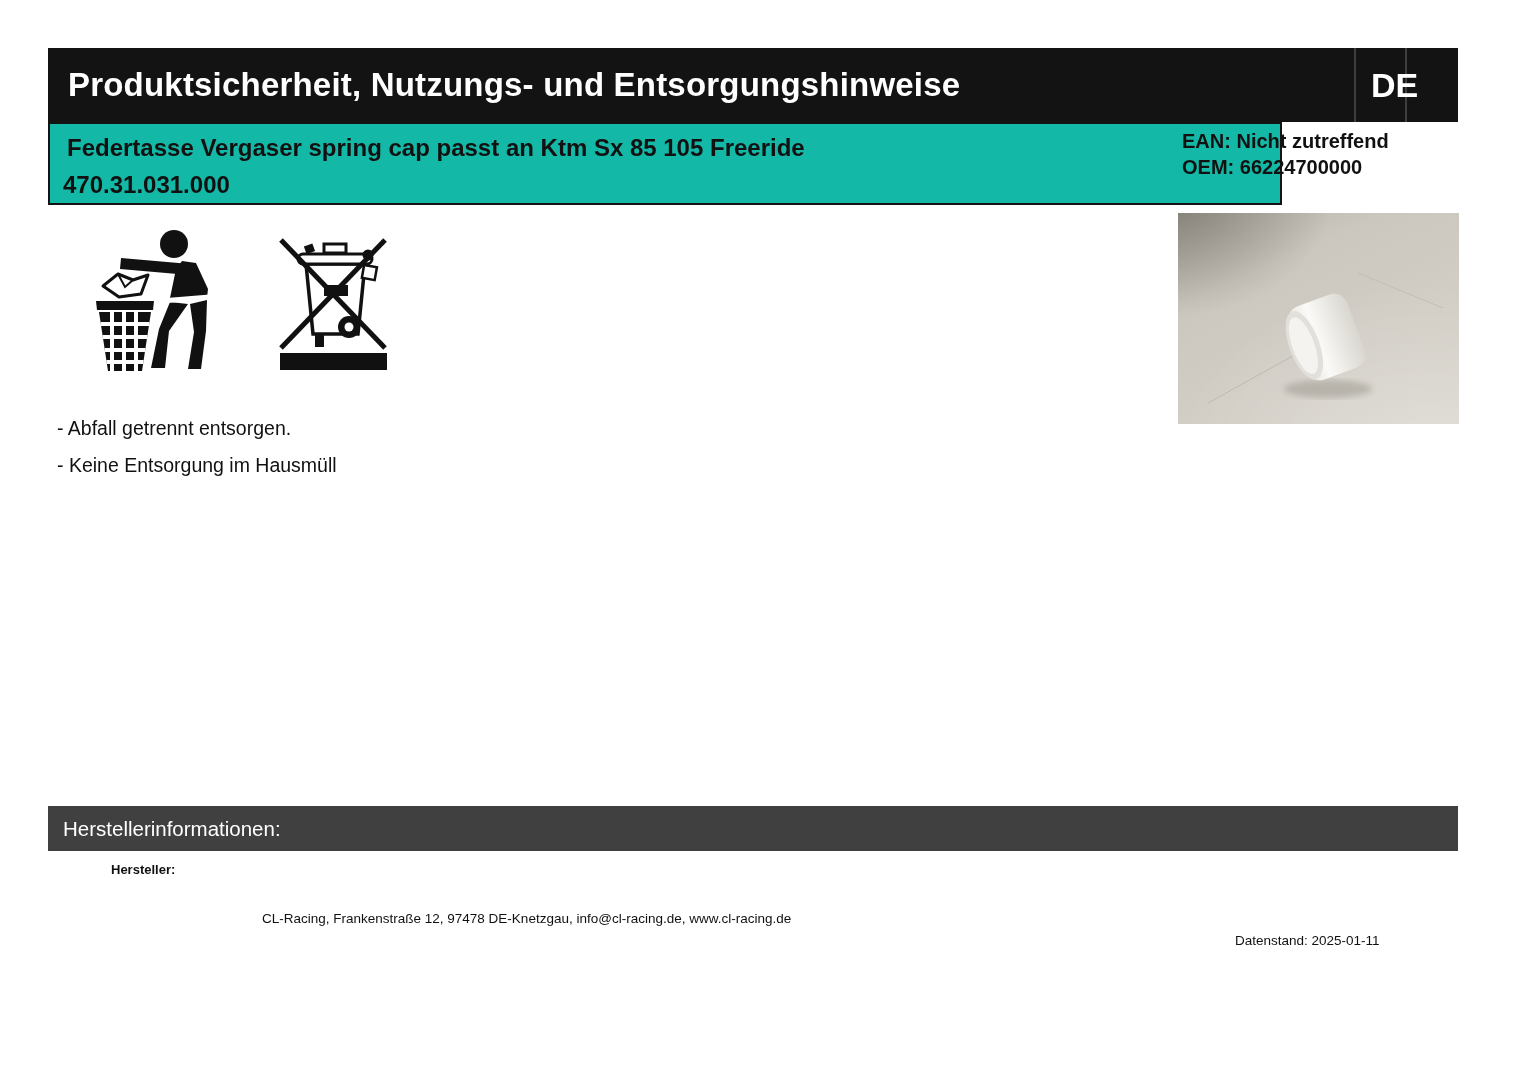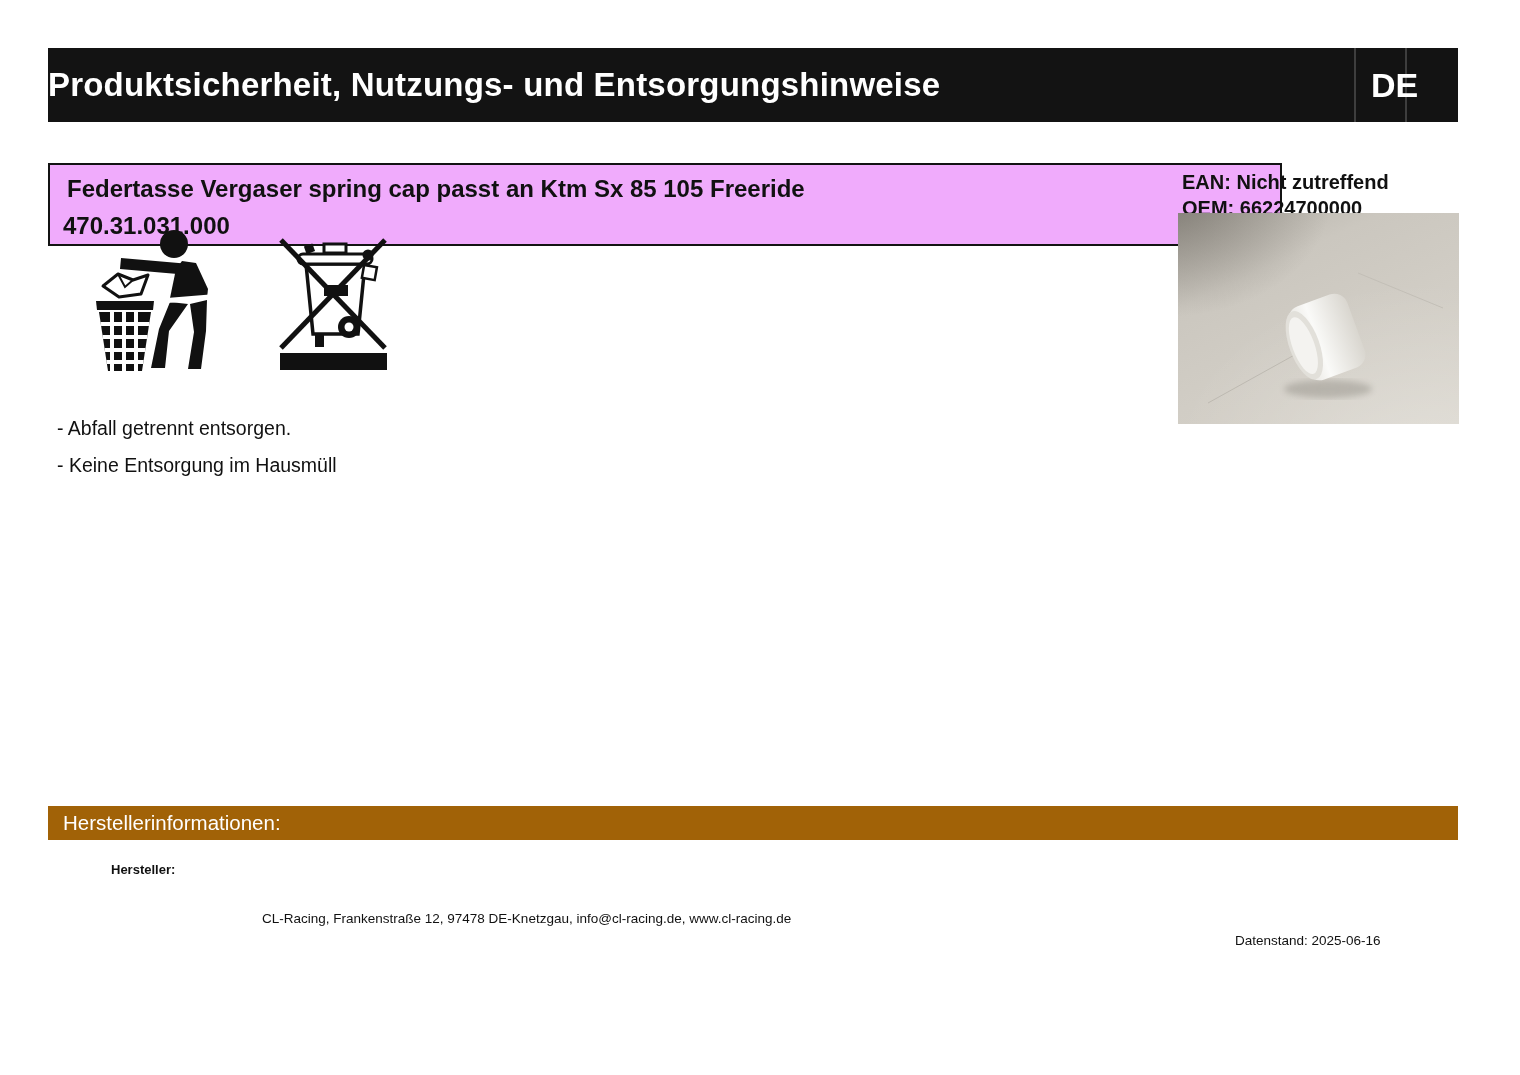"Produktsicherheit, Nutzungs- und" .header-title { padding-left: none -> 20px }
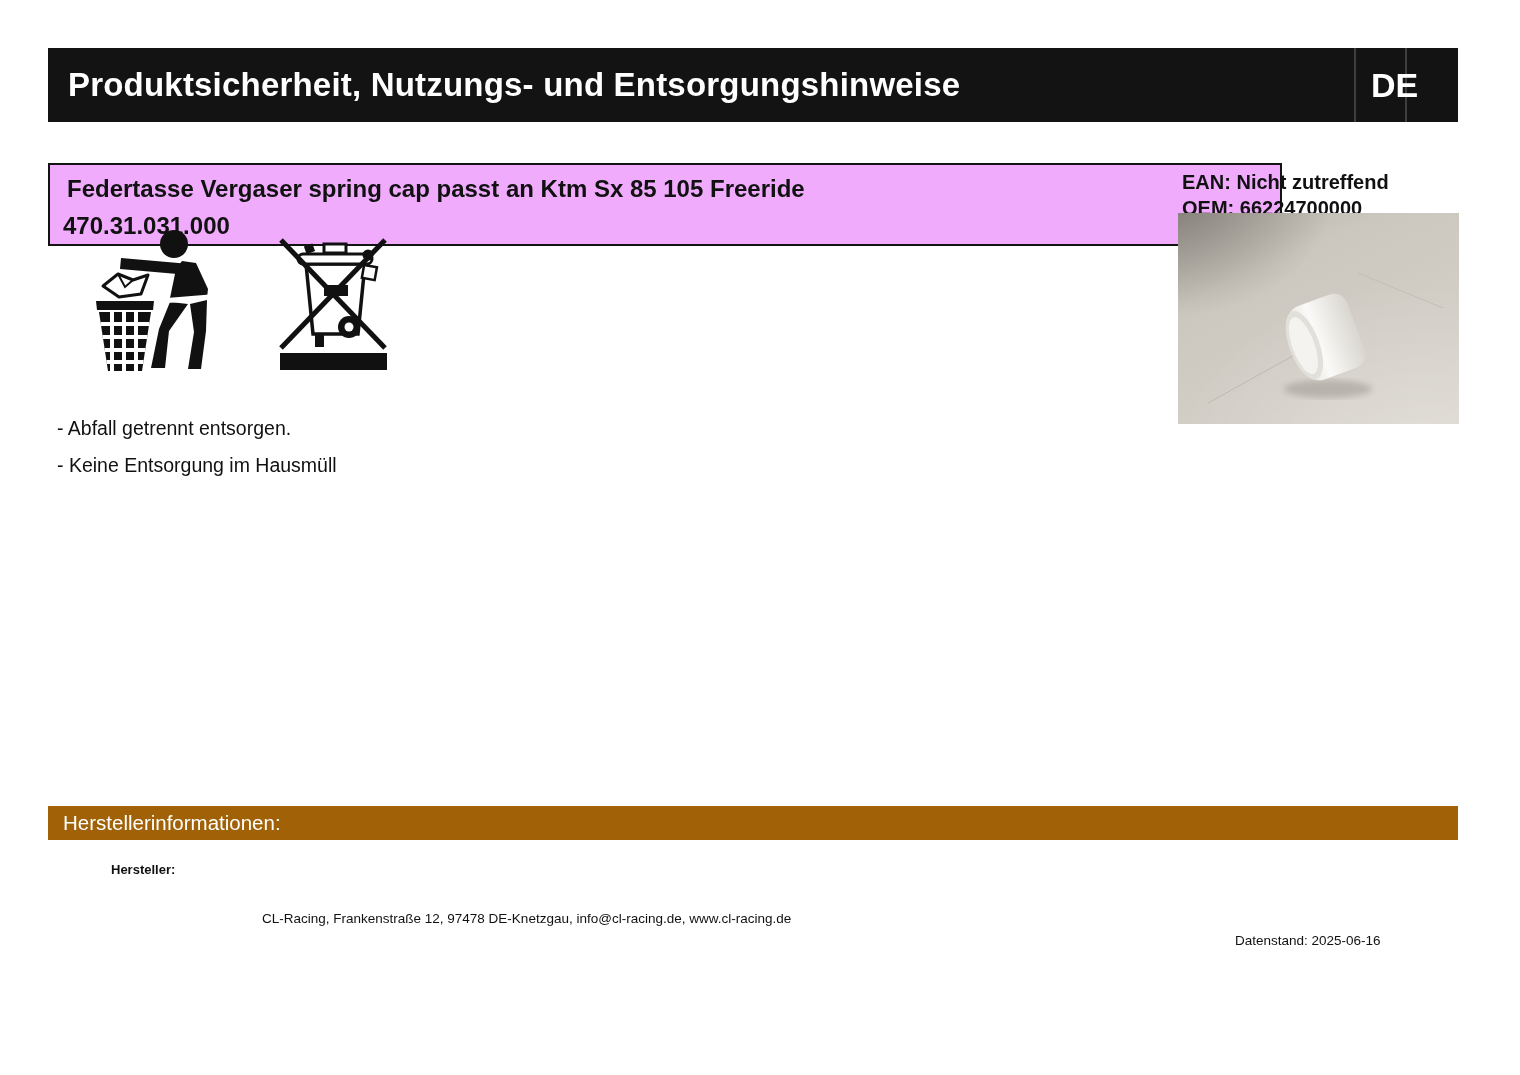"Federtasse Vergaser spring cap passt" .subheader { background: #f0abfc -> #14b8a6; margin-top: 41px -> none }
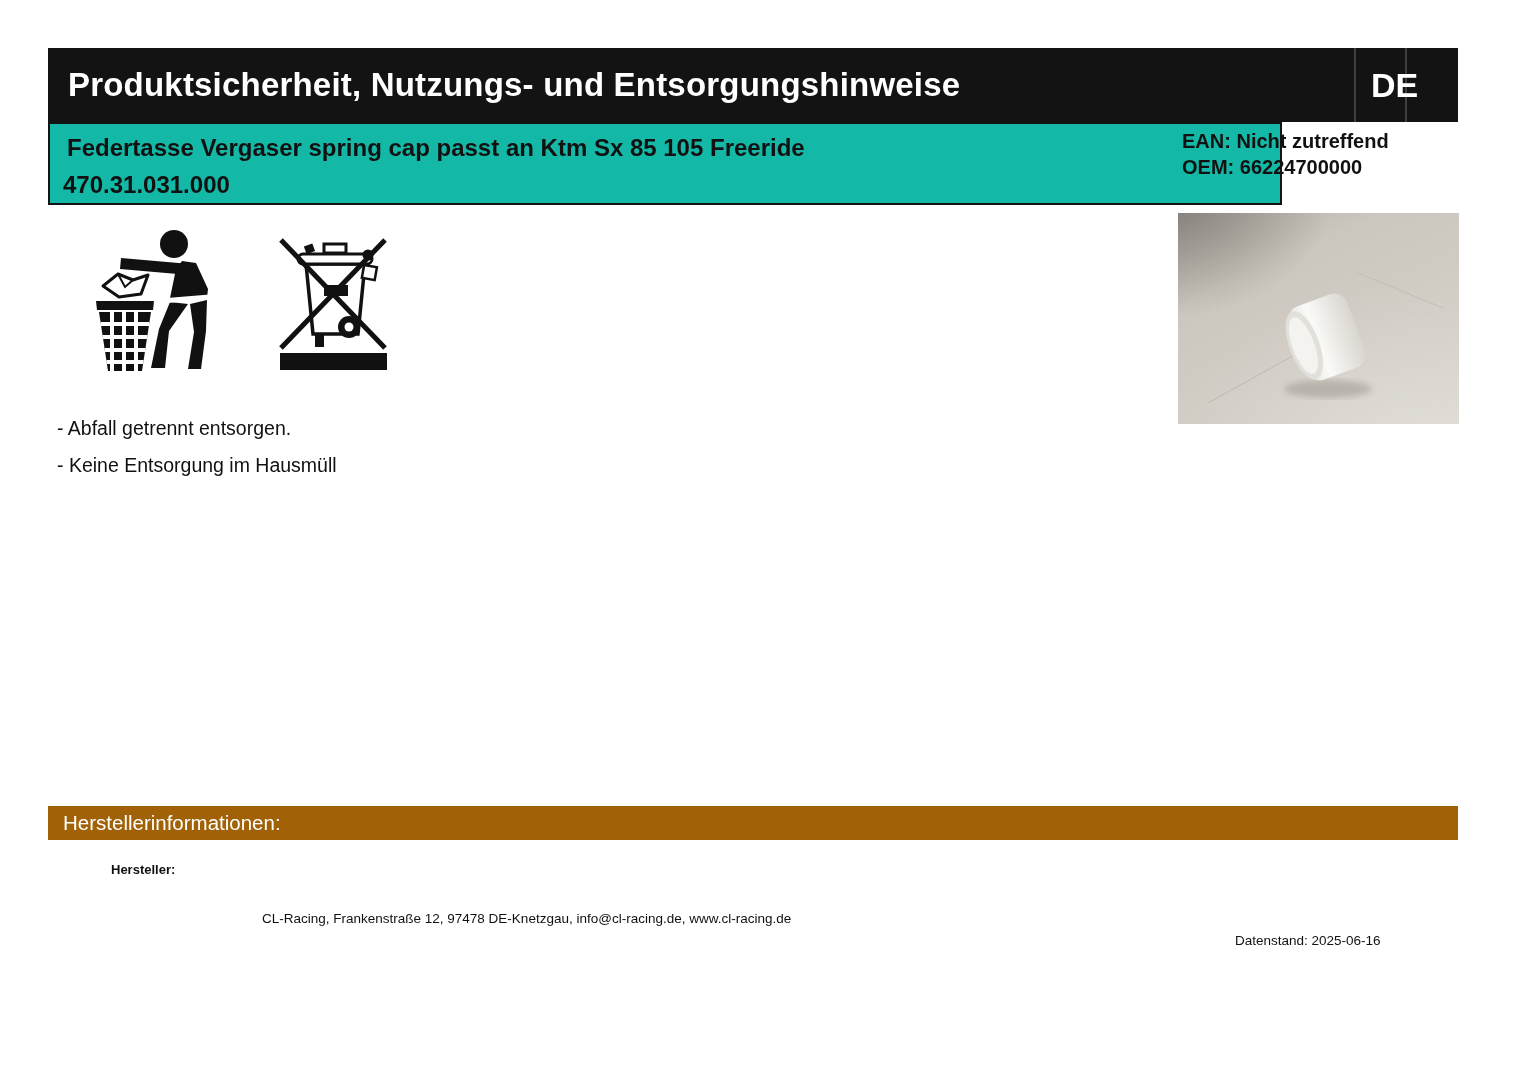"Herstellerinformationen:" .mfr-bar { background: #a16207 -> #404040; height: 34px -> 45px }
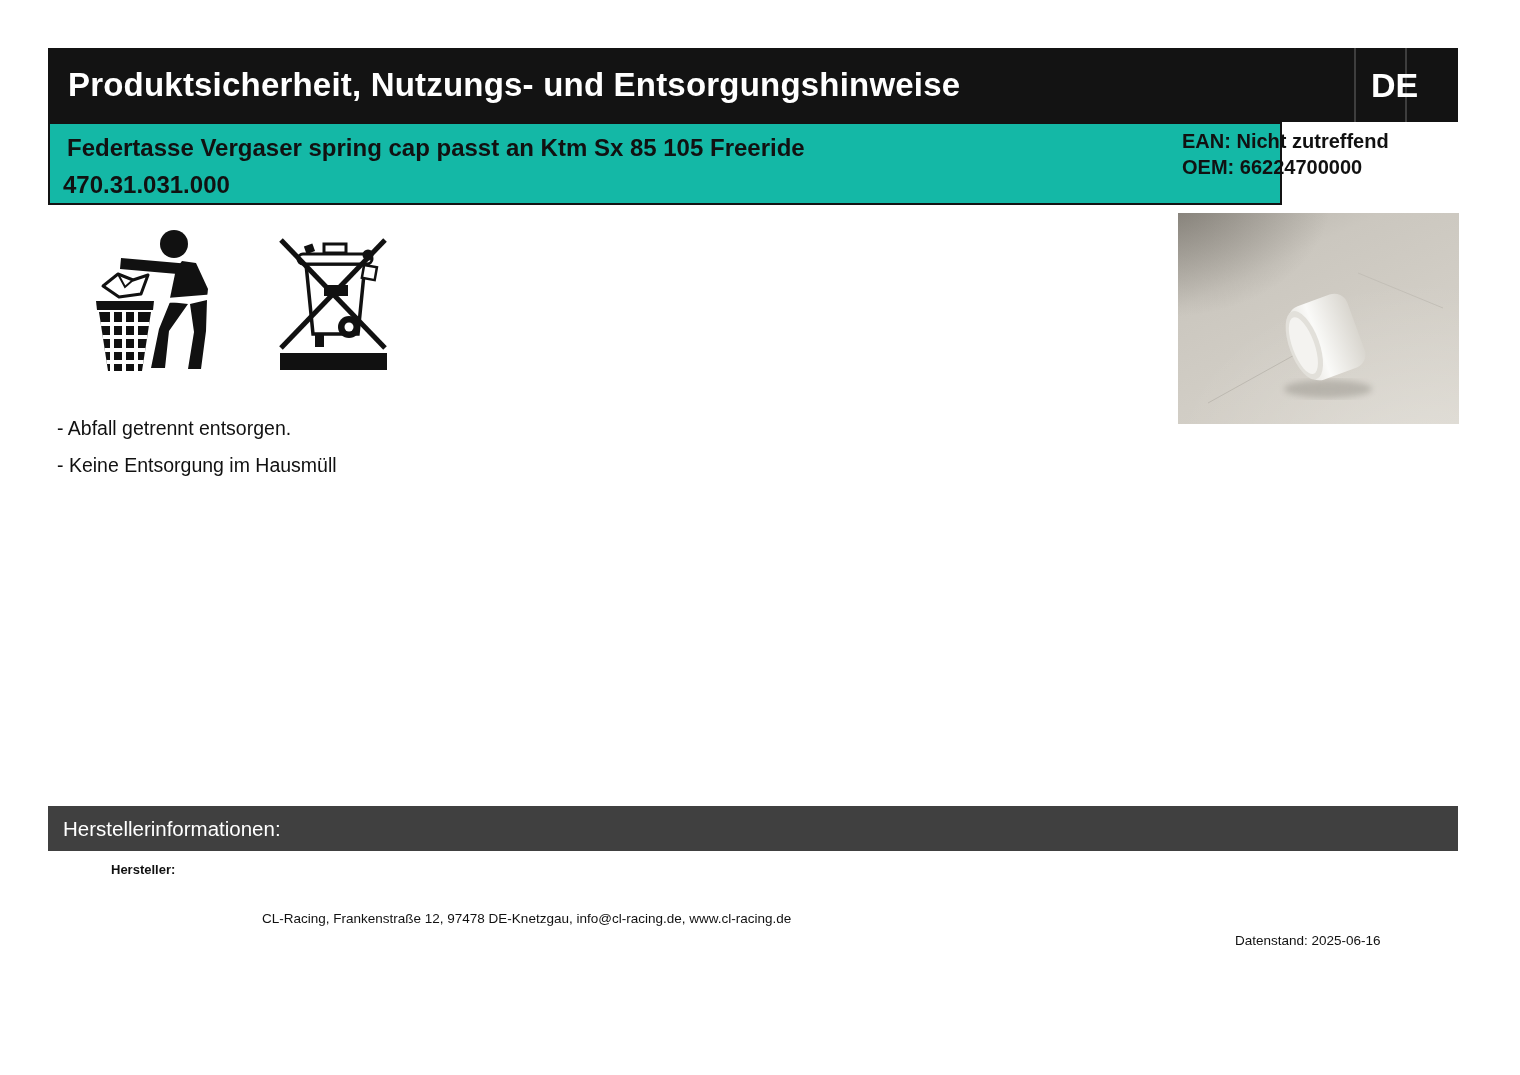"Datenstand: 2025-06-16" span.datenstand { text: 2025-06-16 -> 2025-01-11 }
